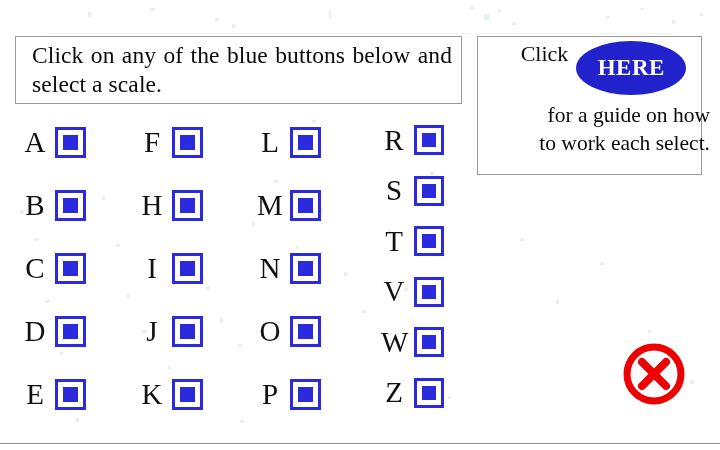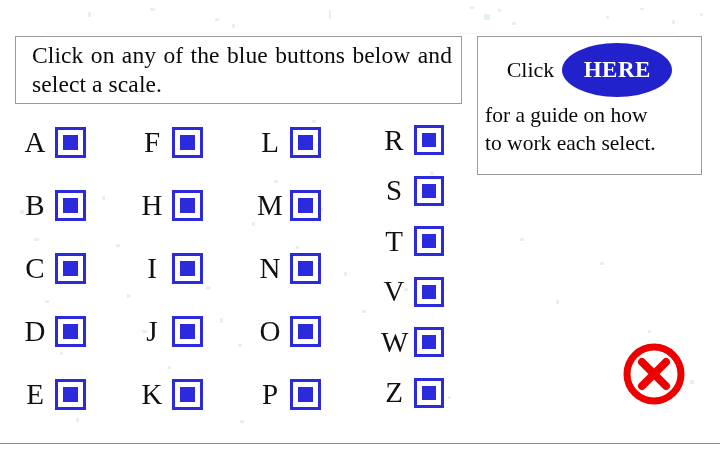"Click" #guide-row { align-items: center -> flex-start; left: 0 -> 14px }
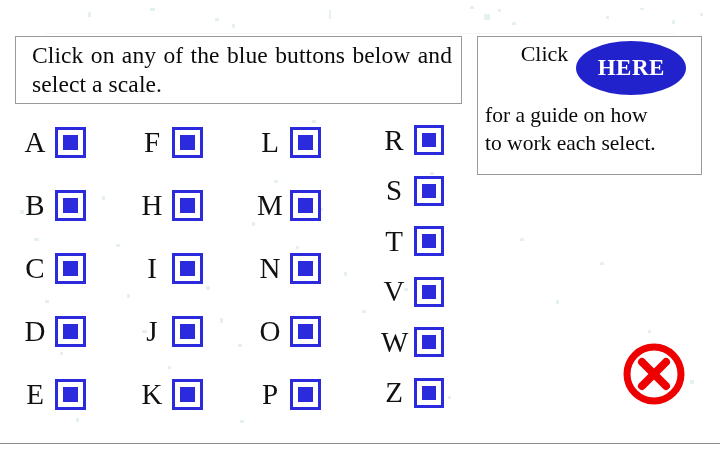"for a guide on how" #guide-line2, #guide-line3 { left: 7px -> 18px; text-align: left -> right }
